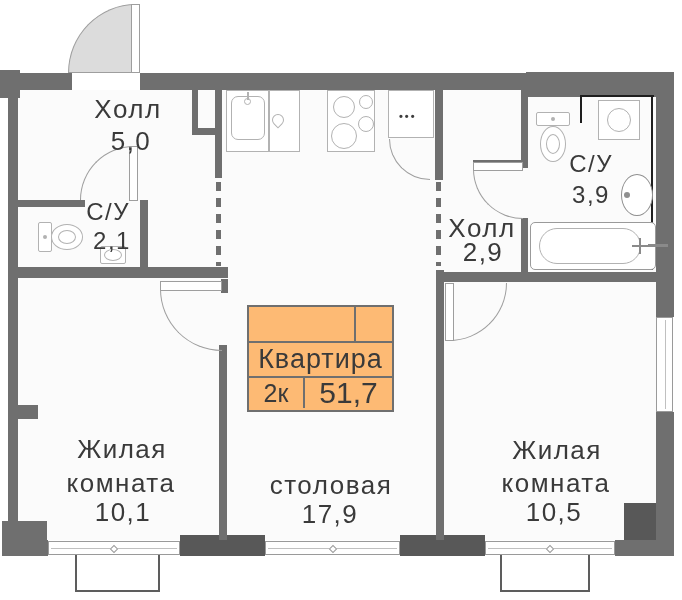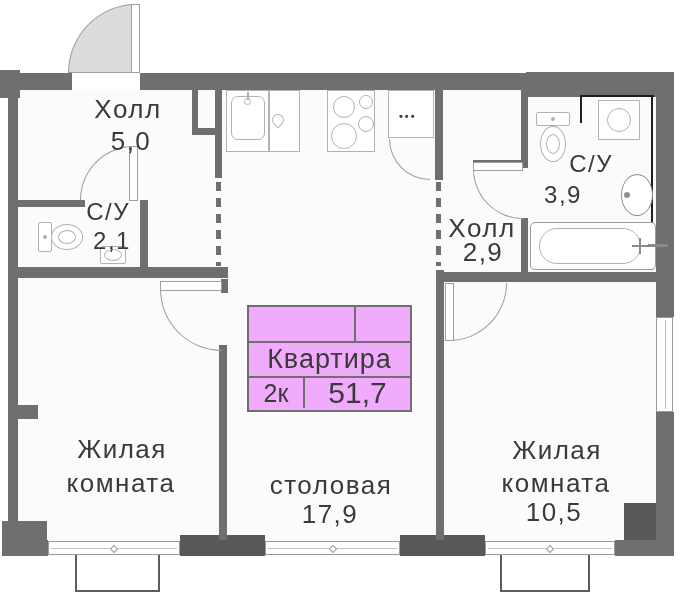"3,9" div.lbl { left: 563px -> 591px }
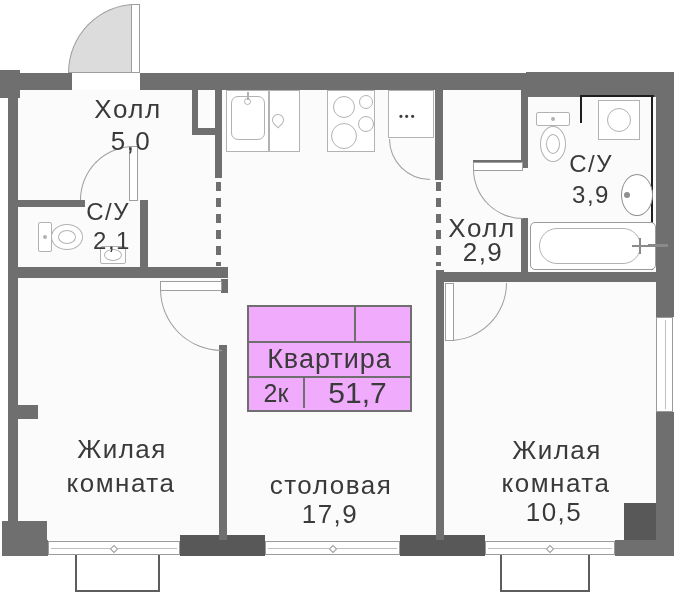"Квартира" .card { background: #f0abfc -> #fdba74; width: 165px -> 147px }
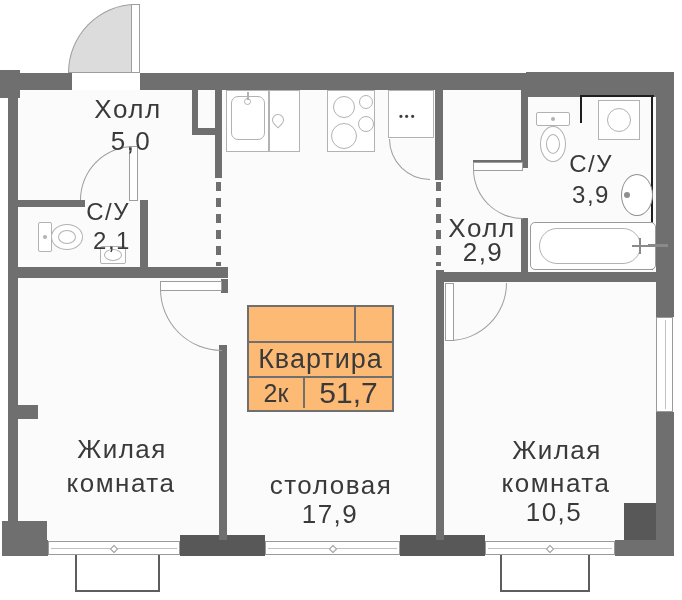"10,1" div.lbl { html: none -> <div>10,1</div> }
